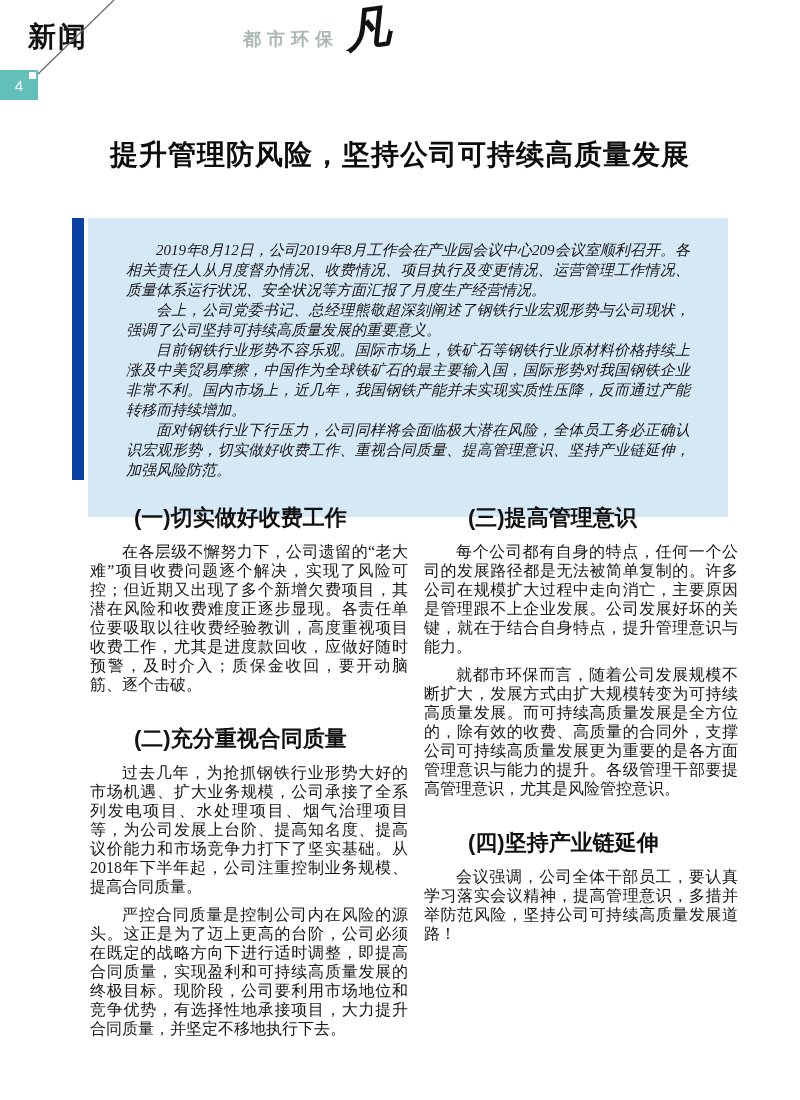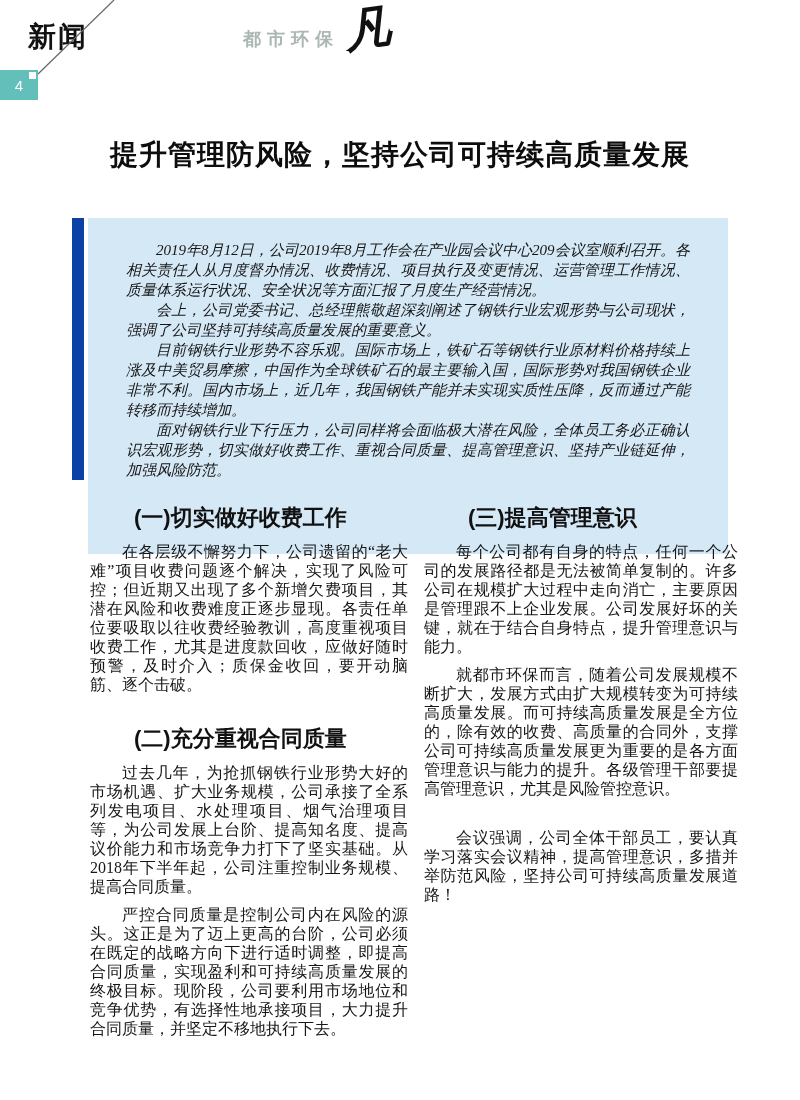"2019年8月12日，公司2019年8月工作会在产业园会议中心209会议室顺利召" .intro-box { height: 336px -> 299px }
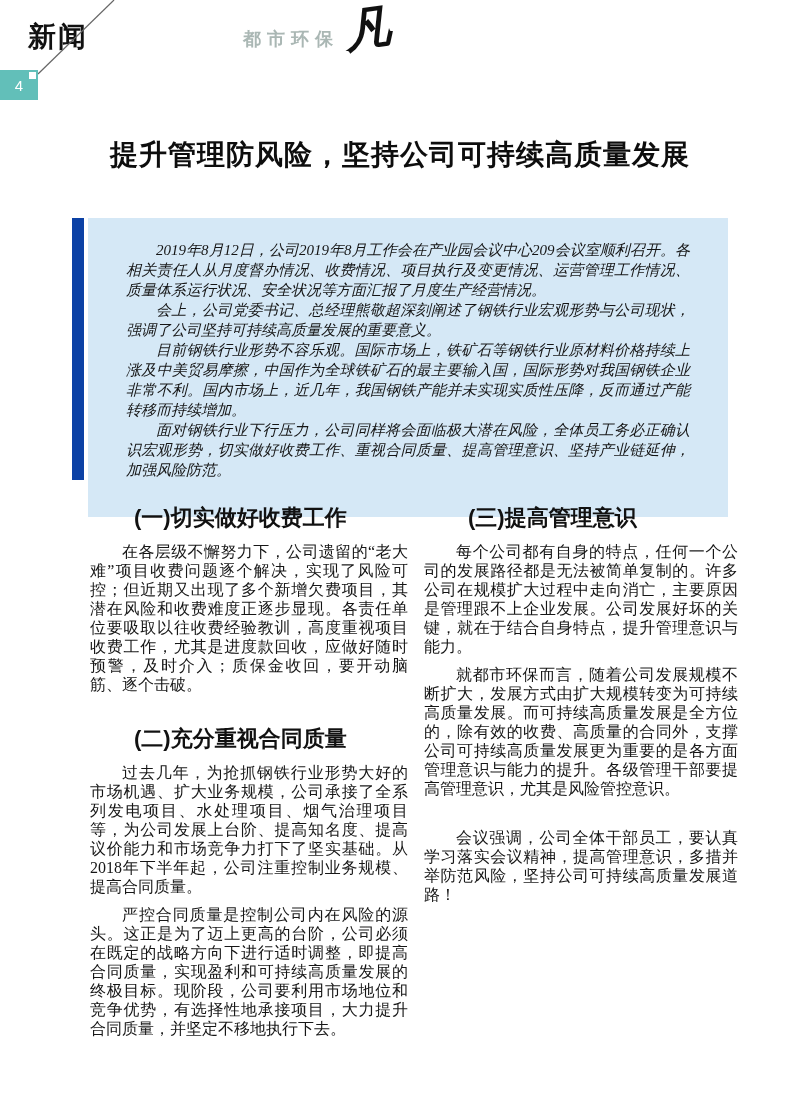"(四)坚持产业链延伸" h2.sec-heading { html: none -> <h2>(四)坚持产业链延伸</h2> }
